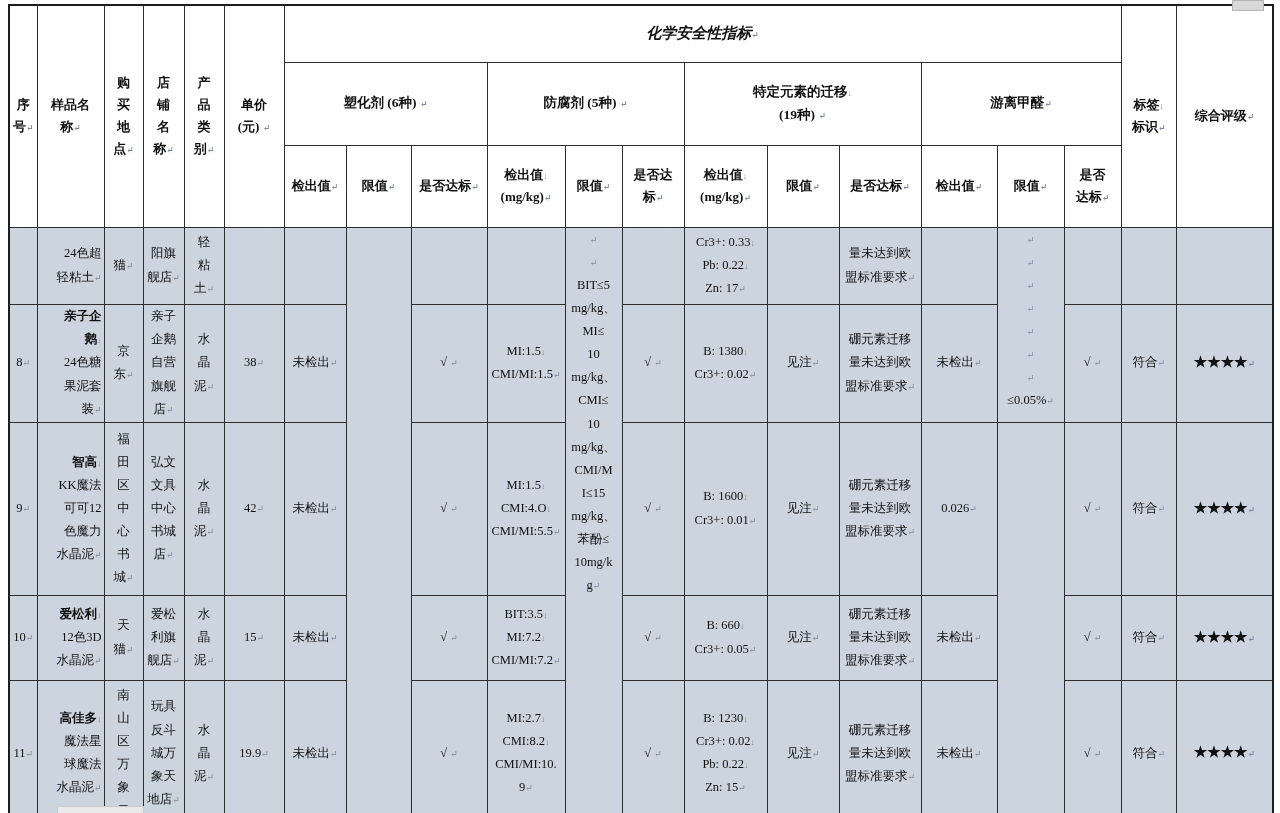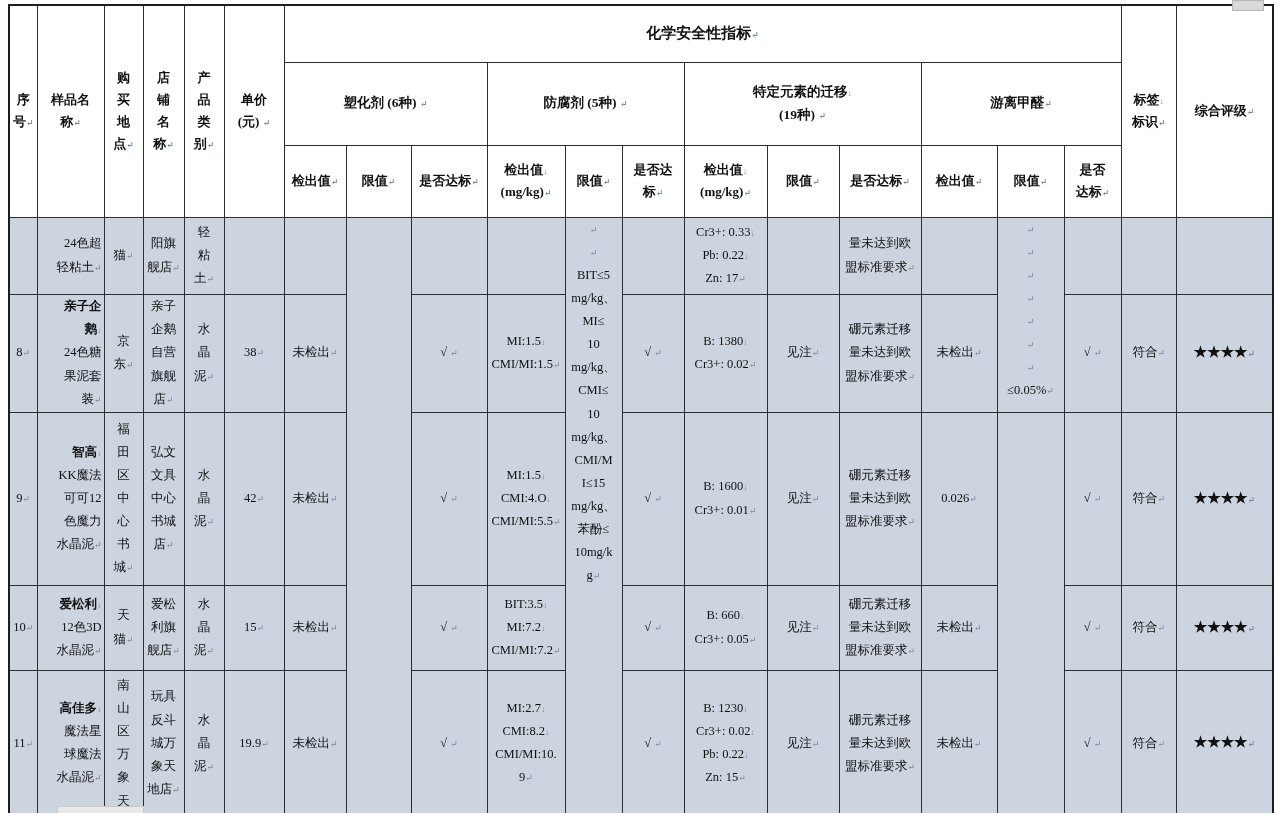"化学安全性指标↵" th.main { font-style: none -> italic }
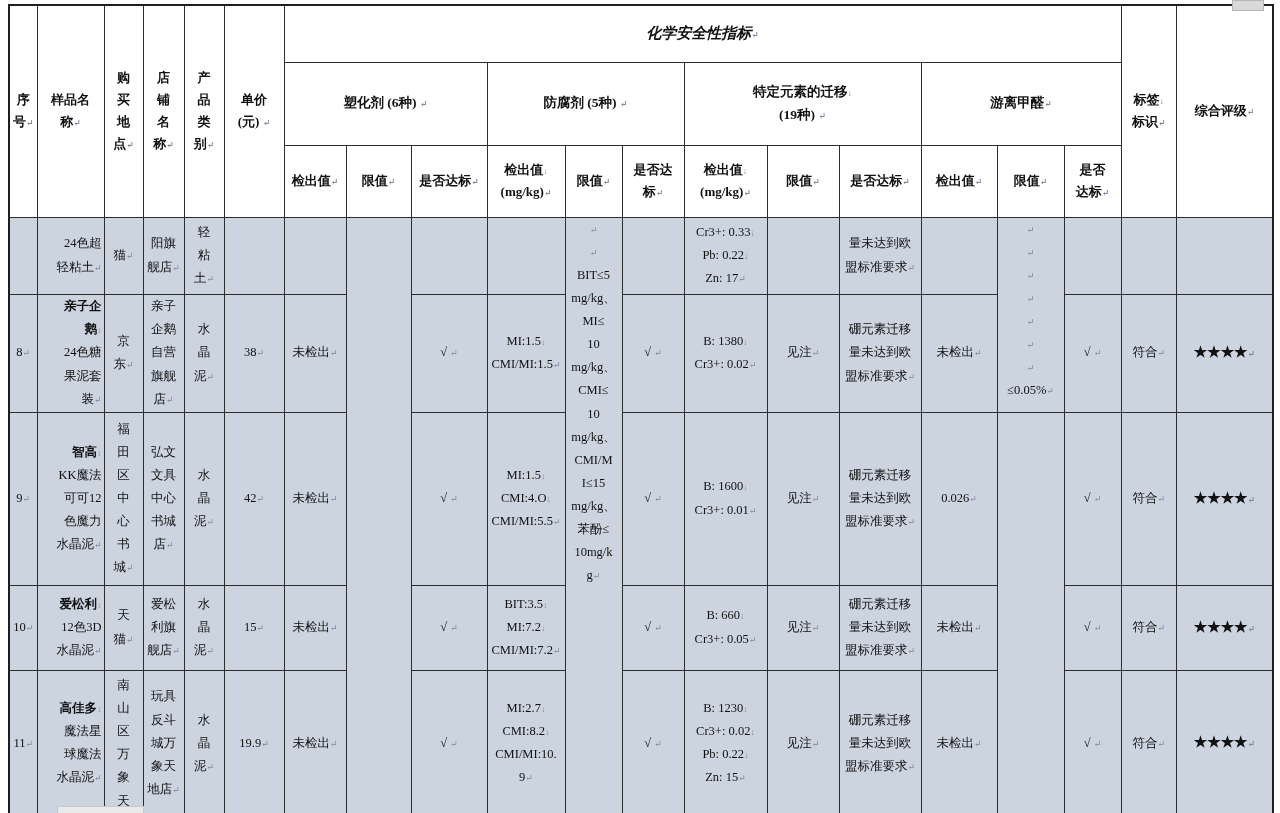"检出值↵" .hr3 { height: 72px -> 82px }
